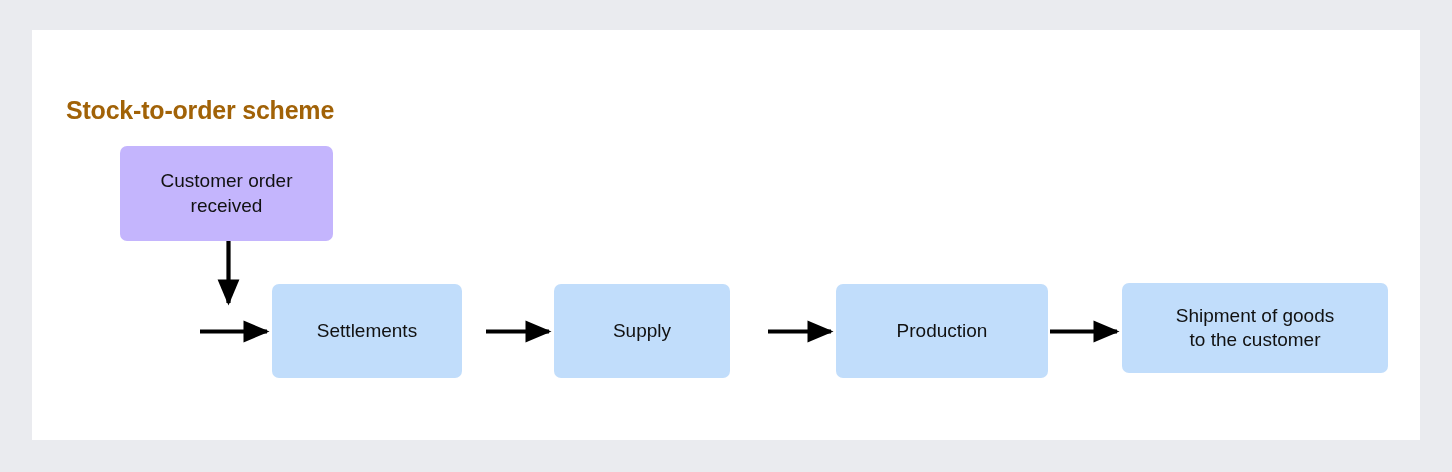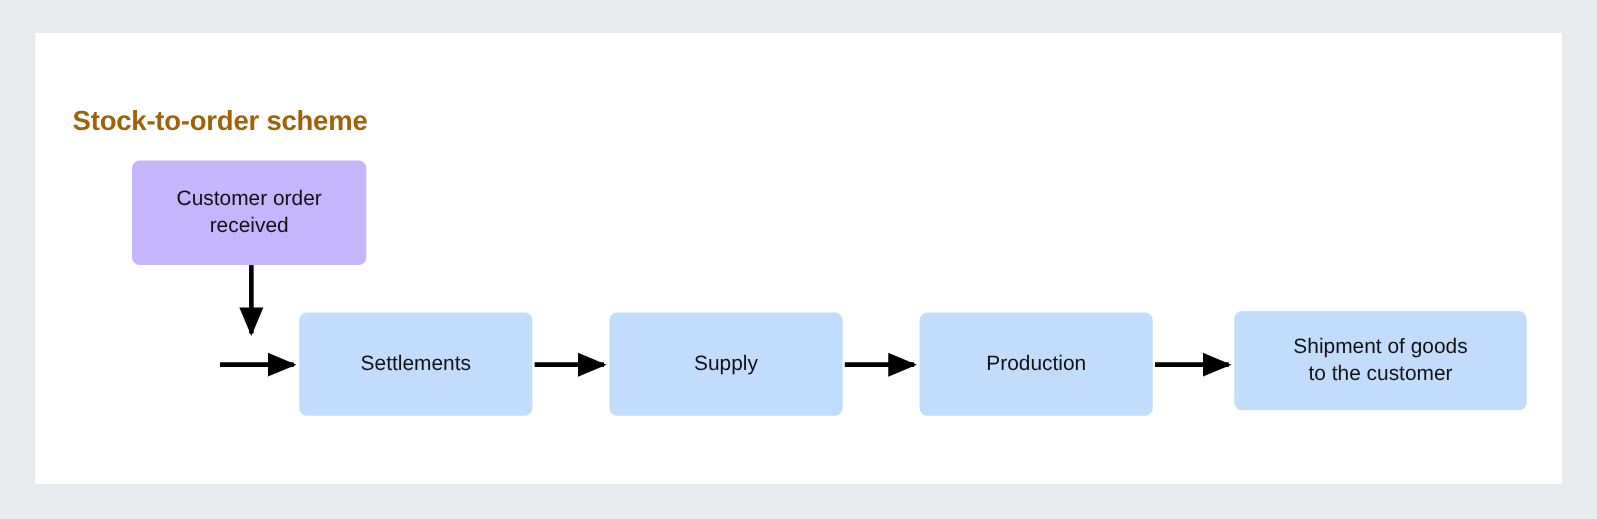"Settlements" #node-settlements { width: 212px -> 190px }
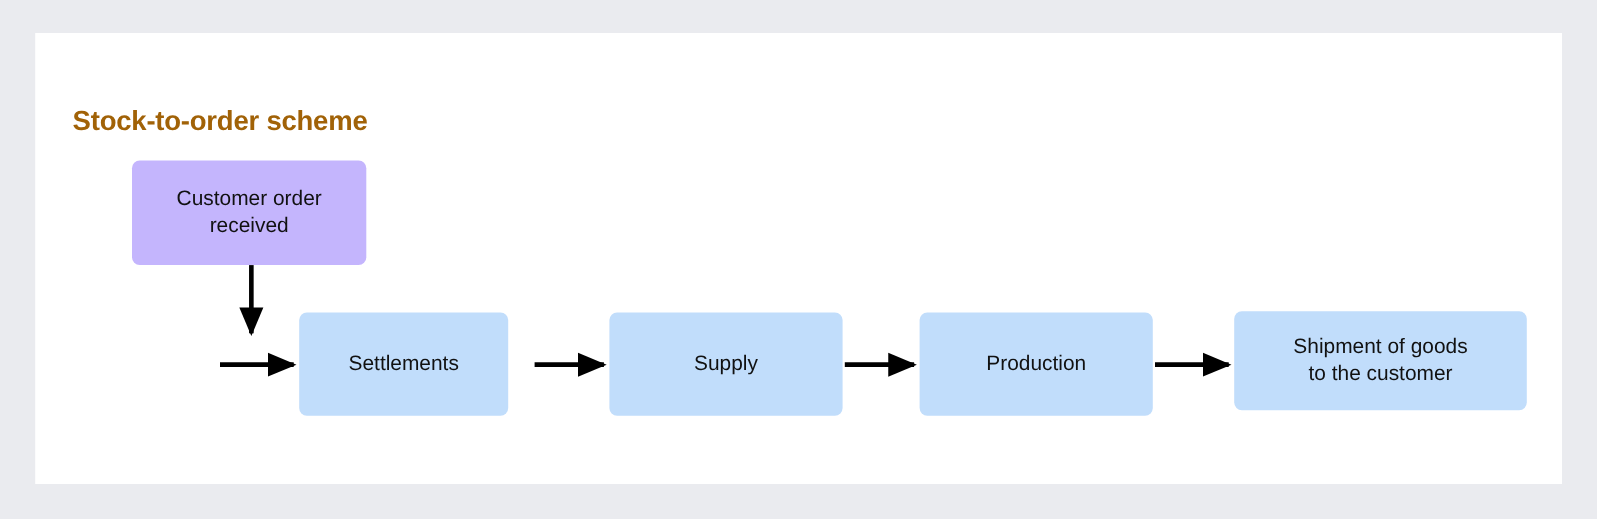"Supply" #node-supply { width: 212px -> 176px }
